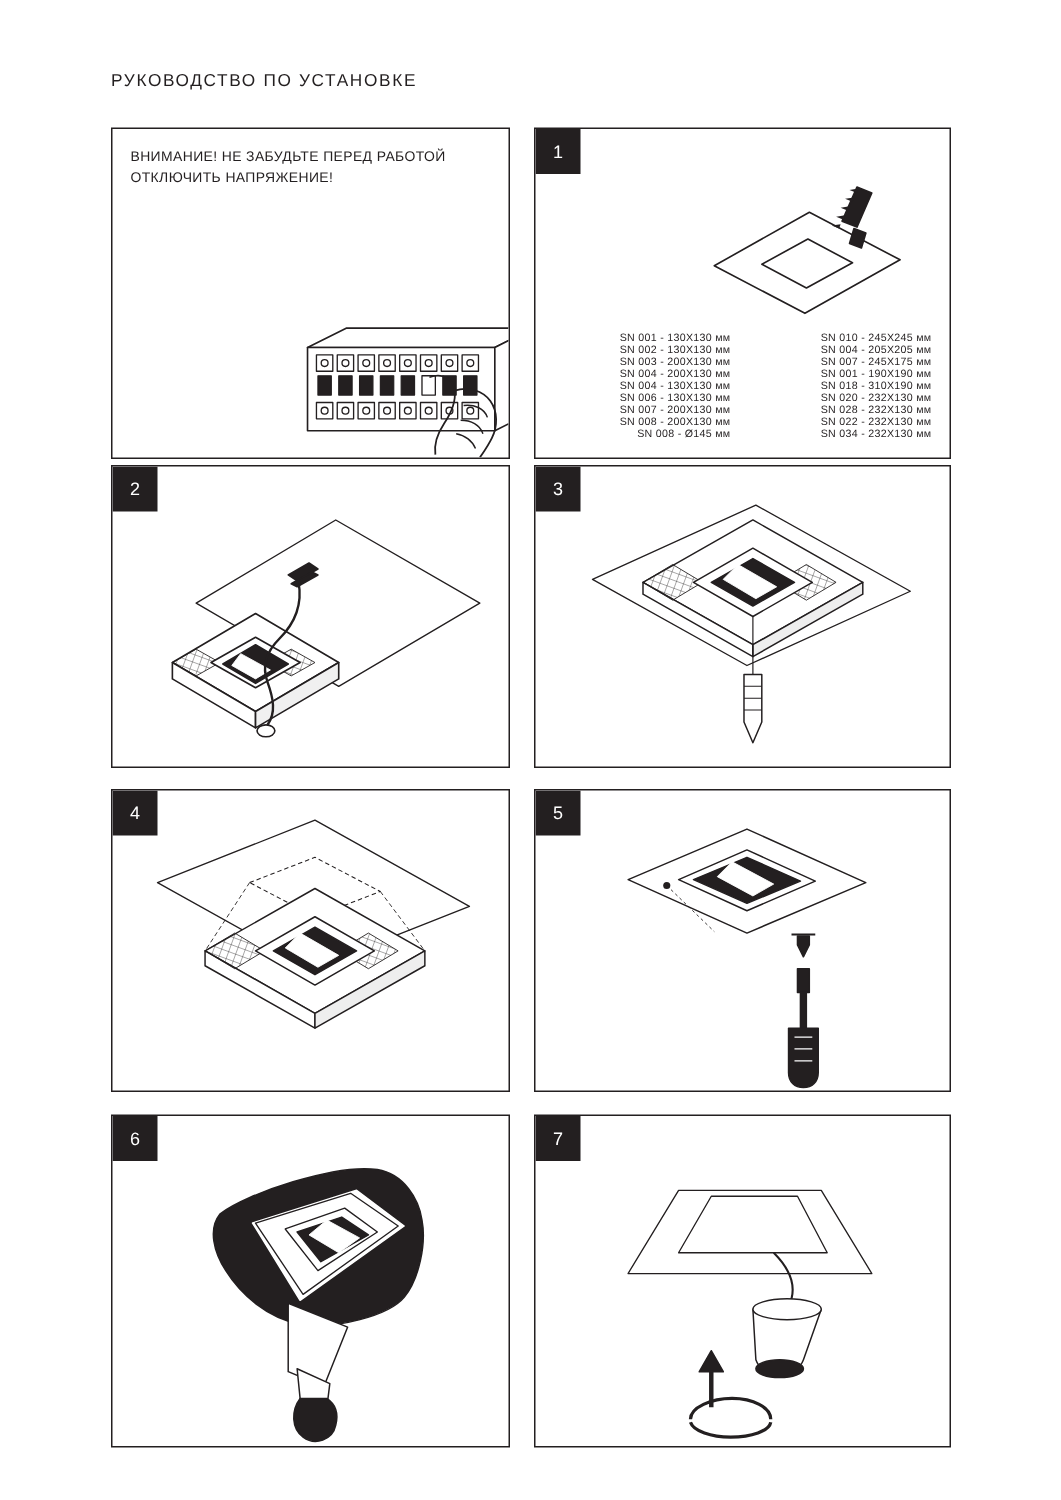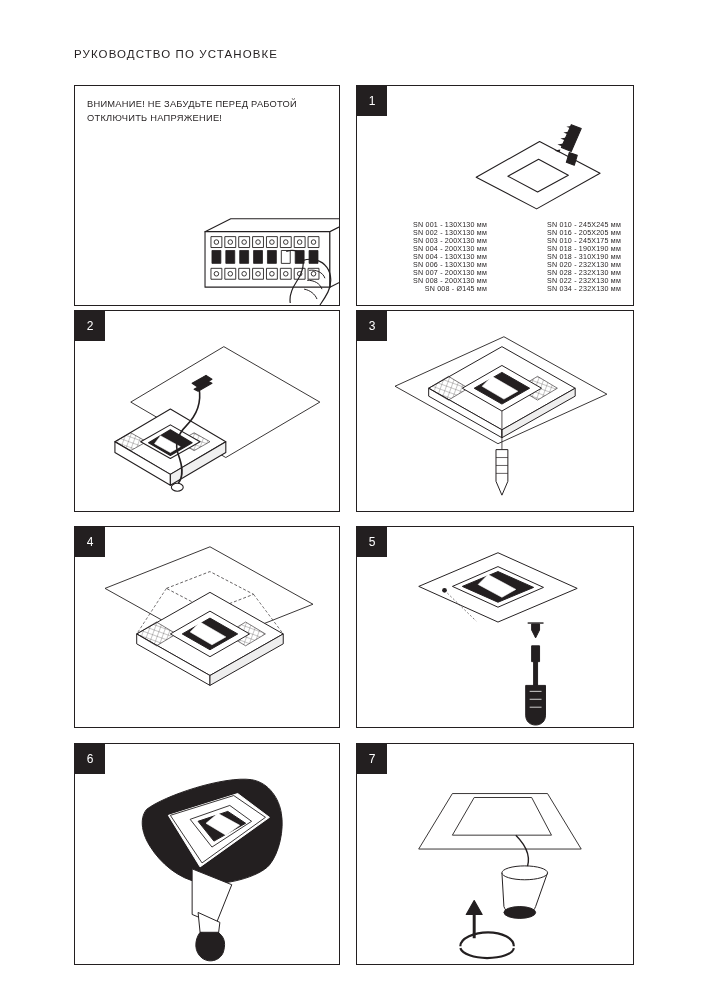"SN 016 - 205X205 мм" div.spec-item { text: 016 -> 004 }
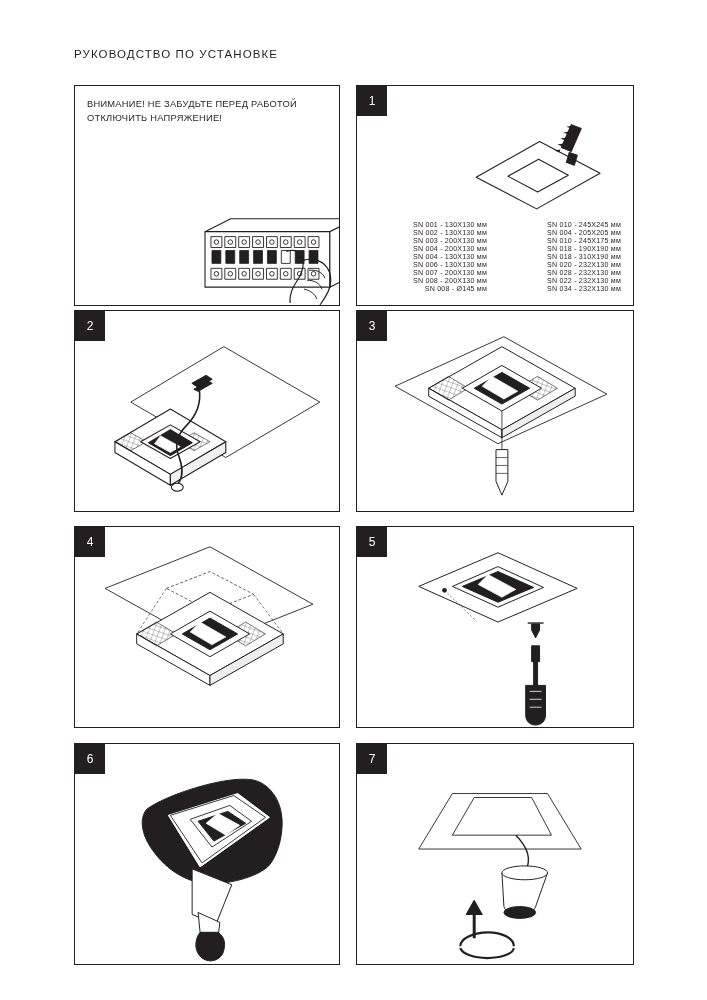"SN 010 - 245X175 мм" div.spec-item { text: 010 -> 007 }
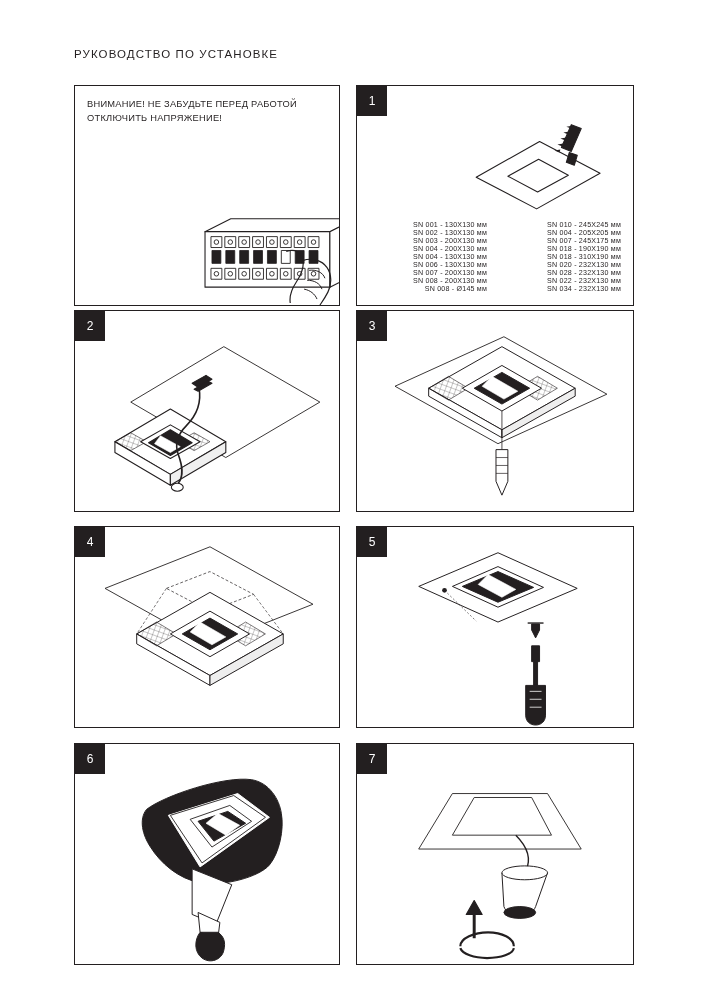"SN 018 - 190X190 мм" div.spec-item { text: 018 -> 001 }
